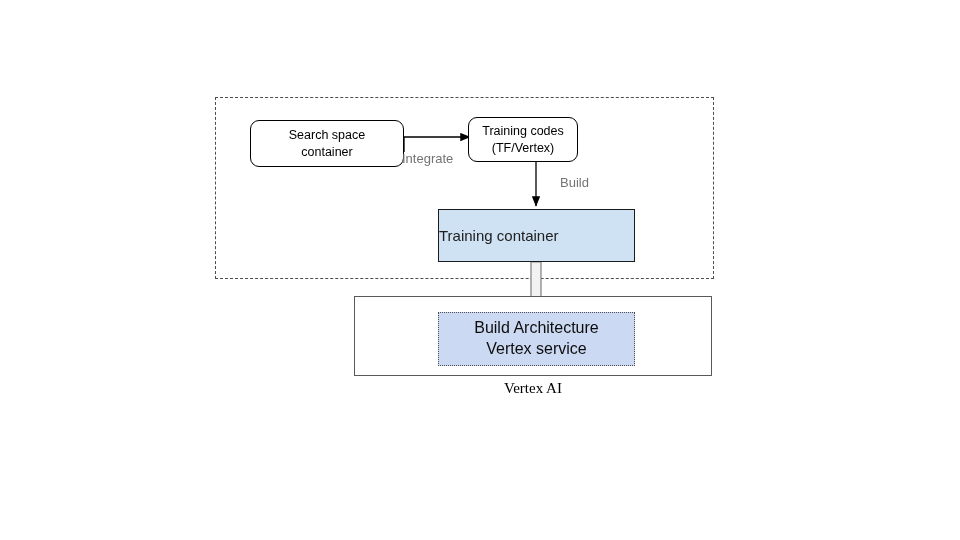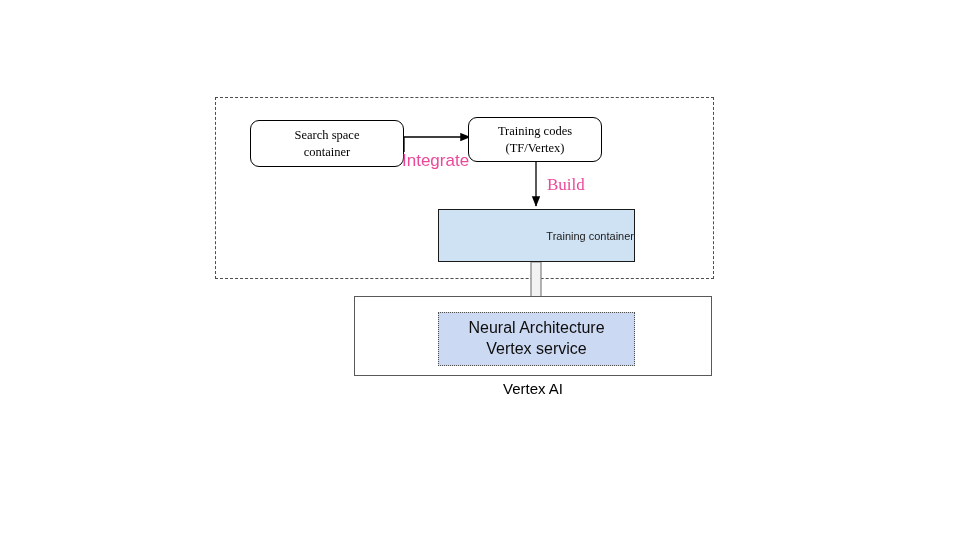"Search space" .node-rounded { font-family: Liberation Serif, serif -> none }
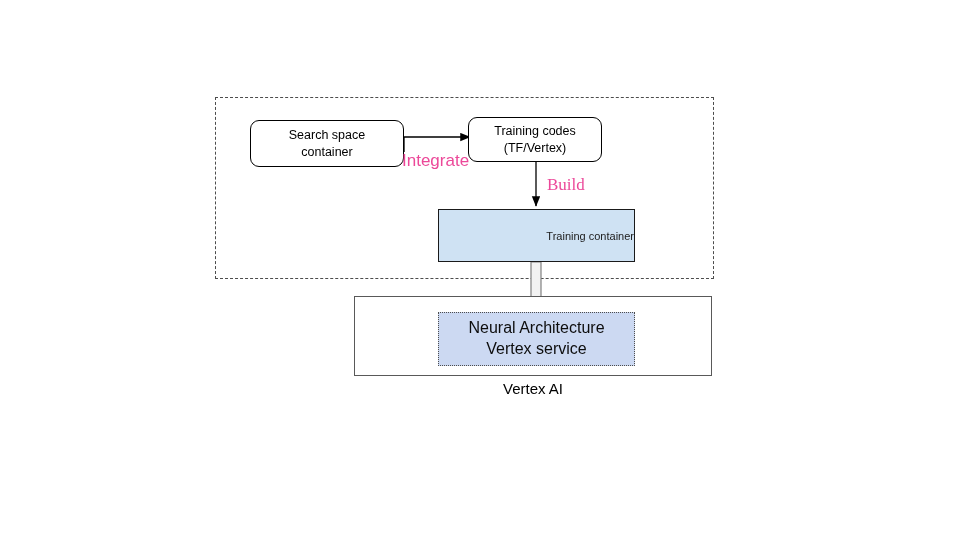"Training codes" #node-training-codes { width: 134px -> 110px }
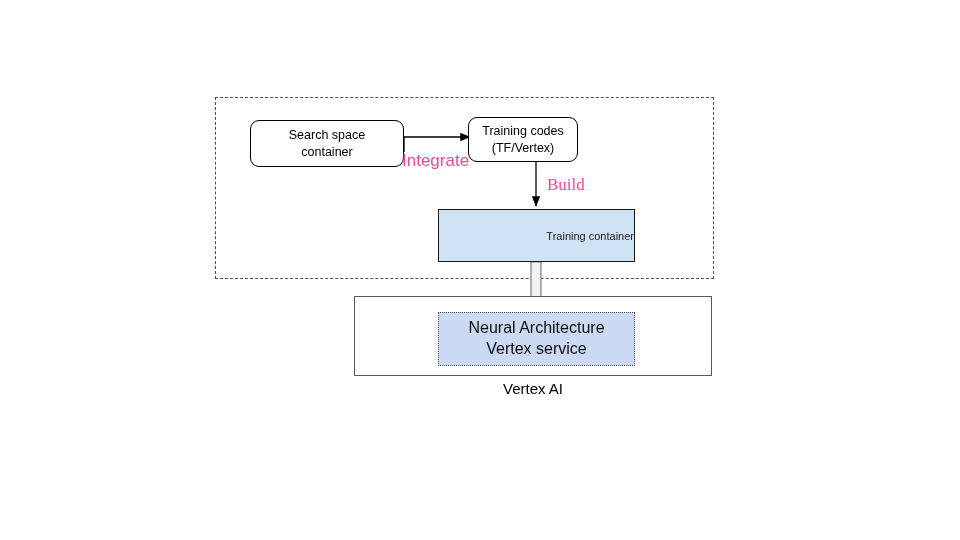"Integrate" .edge-label { color: #ec4899 -> #737373; font-size: 17px -> 13px }
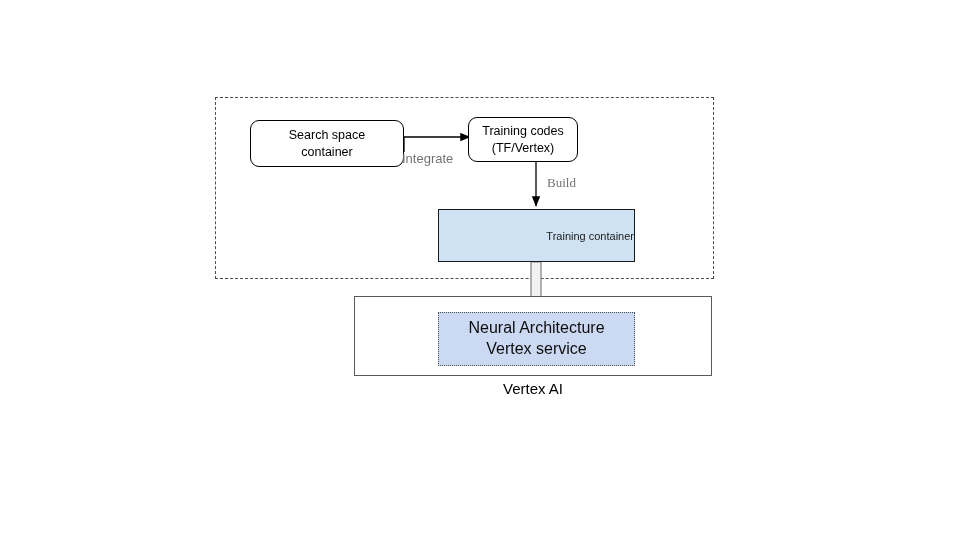"Build" #label-build { font-family: Liberation Serif, serif -> none; left: 547px -> 560px }
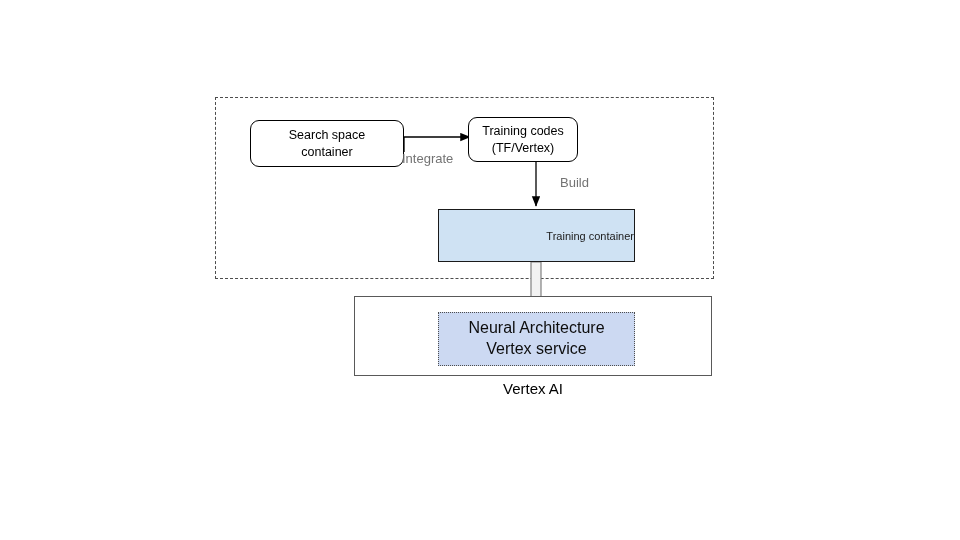"Training container" #node-training-container { font-size: 11px -> 15px; justify-content: flex-end -> flex-start }
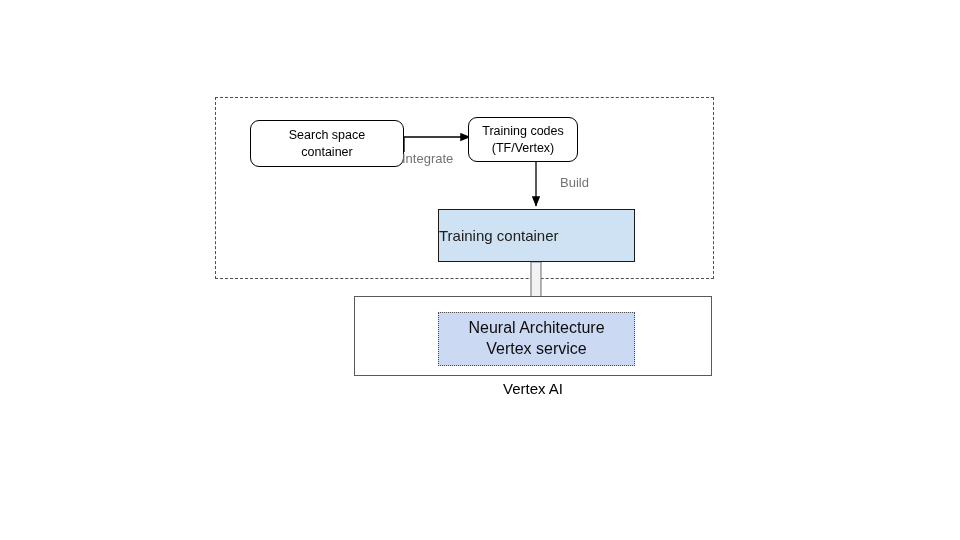"Neural Architecture" span { text: Neural -> Build }
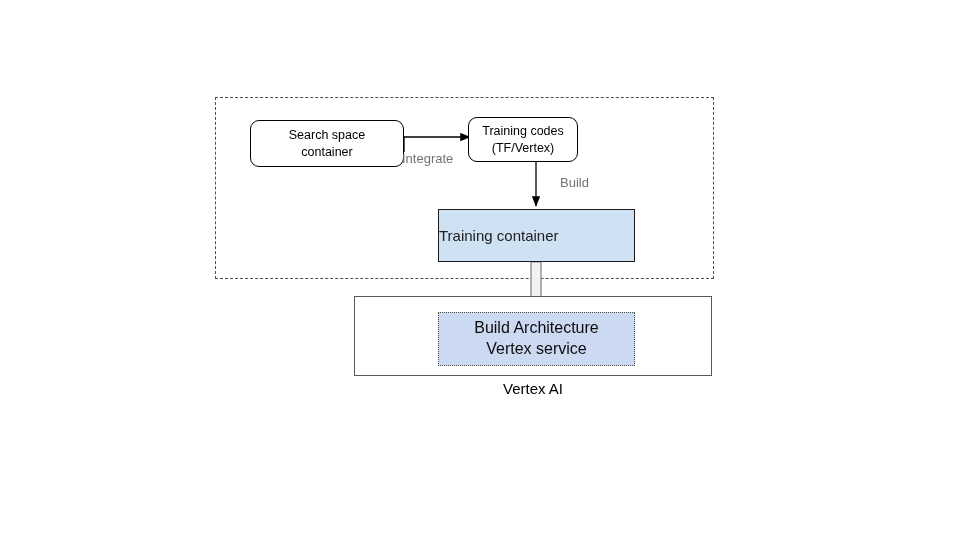"Vertex AI" #vertex-caption { font-family: none -> Liberation Serif, serif }
